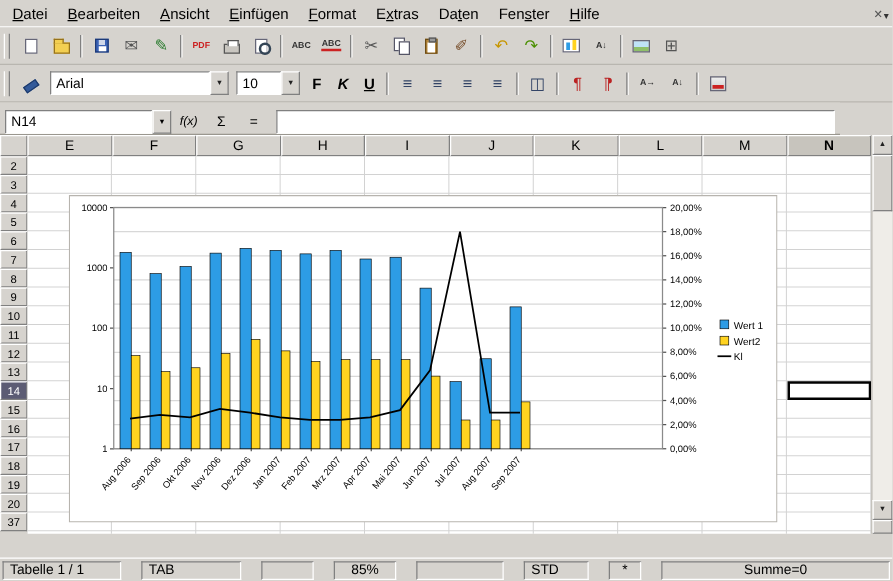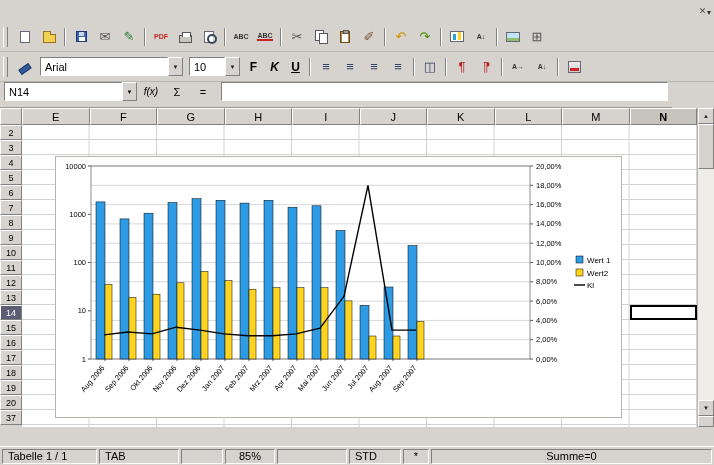"Datei" div.menubar { html: none -> <div> <div><u>D</u>atei</div> <div><u>B</u>earbeiten</div> <div><u>A</u>nsicht</div> <div><u>E</u>infügen</div> <div><u>F</u>ormat</div> <div>E<u>x</u>tras</div> <div>Da<u>t</u>en</div> <div>Fen<u>s</u>ter</div> <div><u>H</u>ilfe</div> </div> }
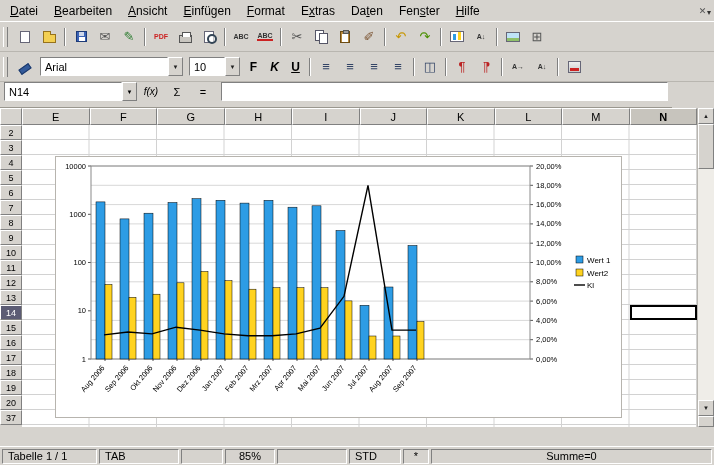"N14" .formulabar { align-items: flex-start -> flex-end }
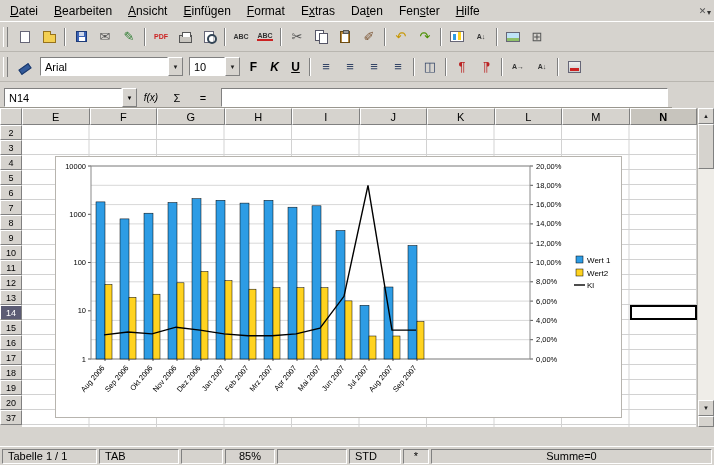"Tabelle 1 / 1" .statusbar { gap: 2px -> 16px }
